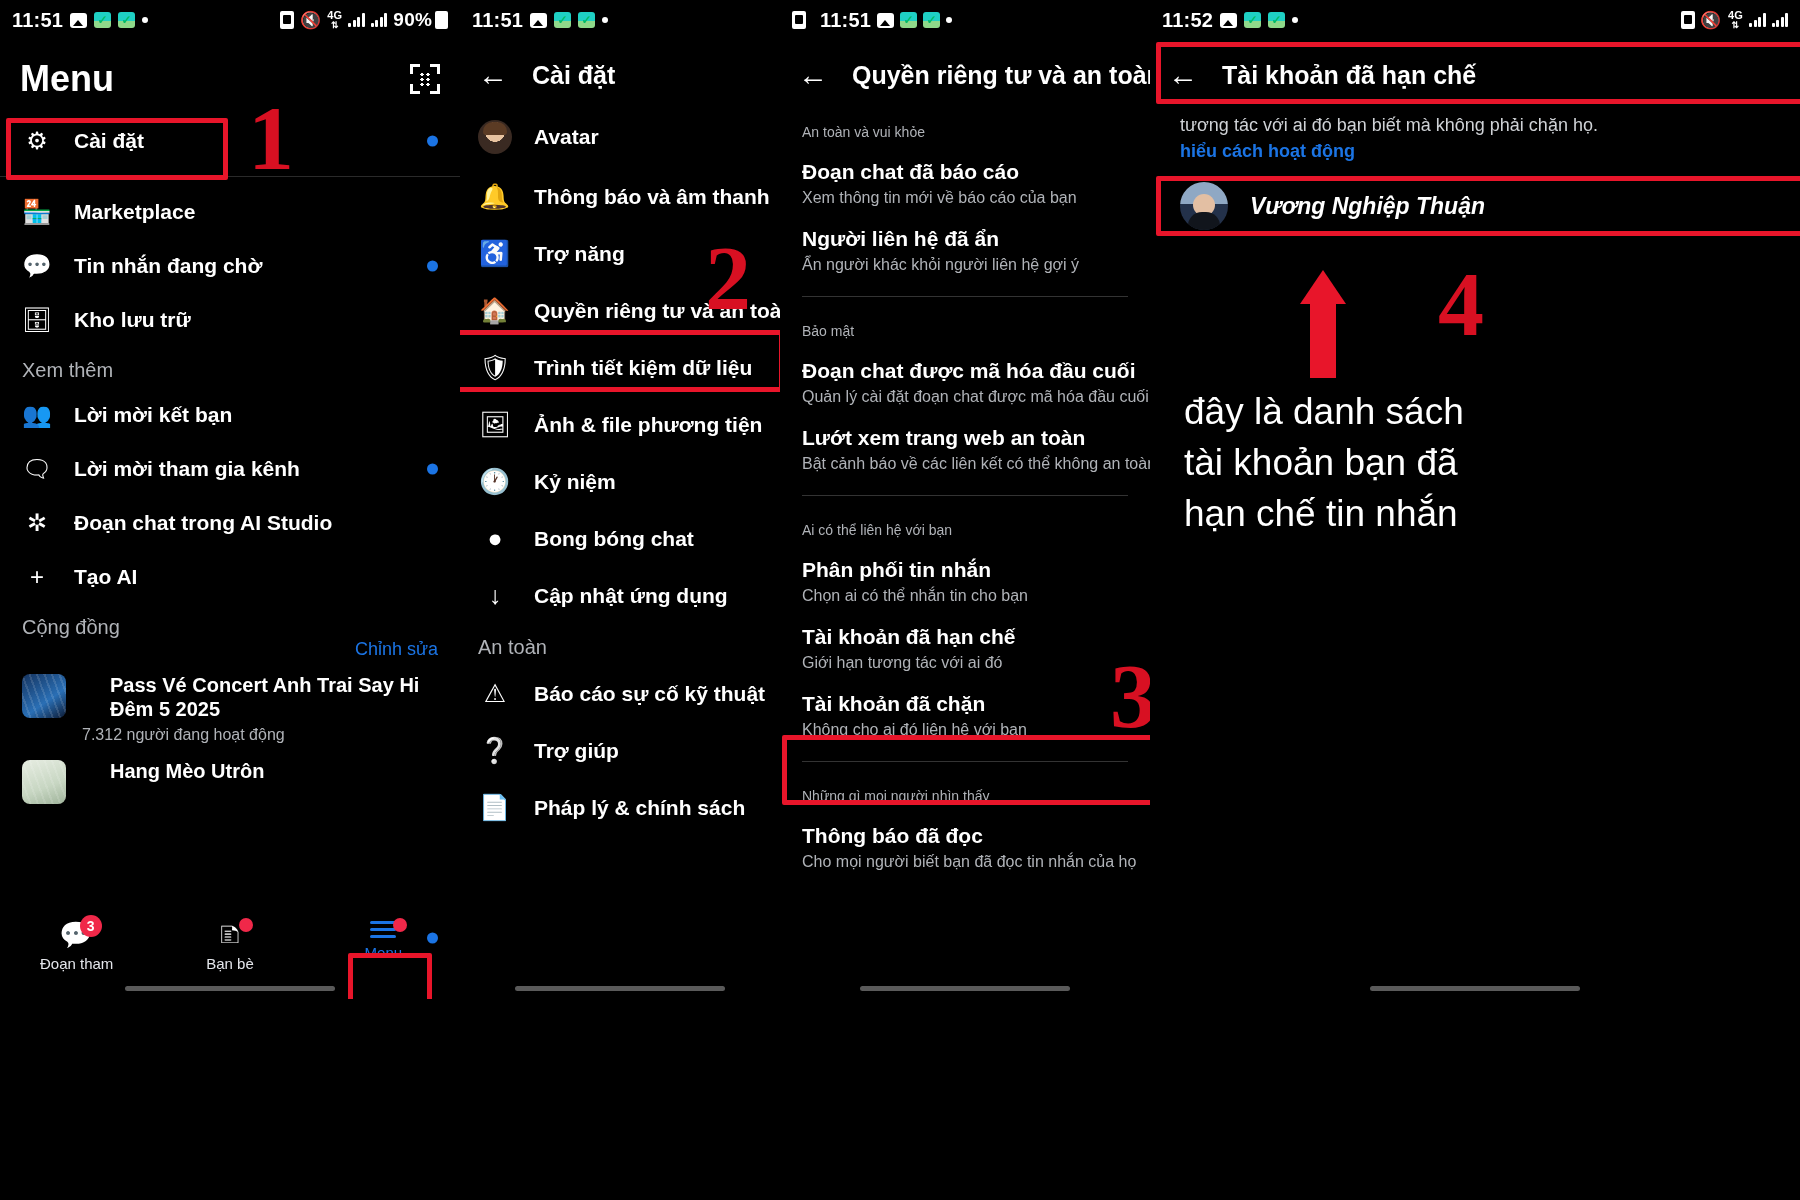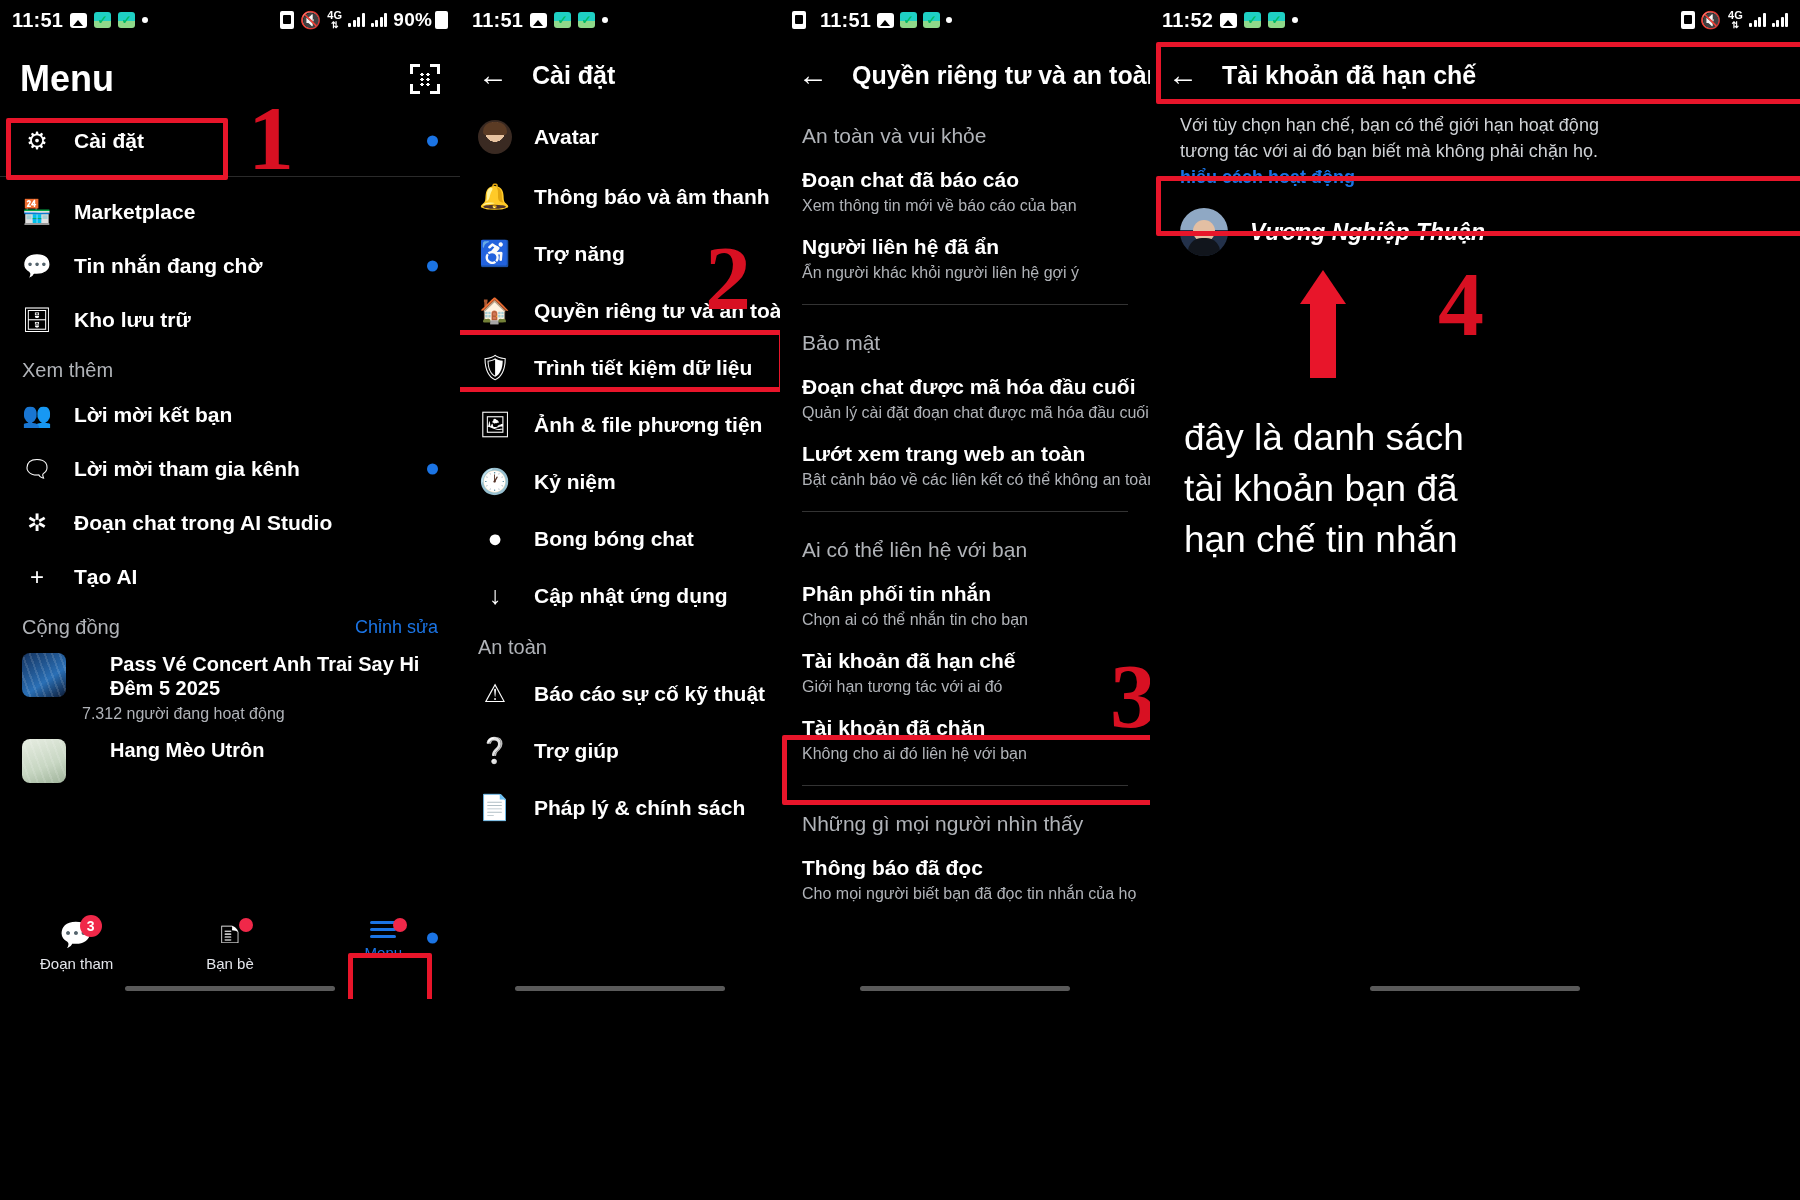"An toàn và vui khỏe" .p3 .grp { font-size: 21px -> 14px }
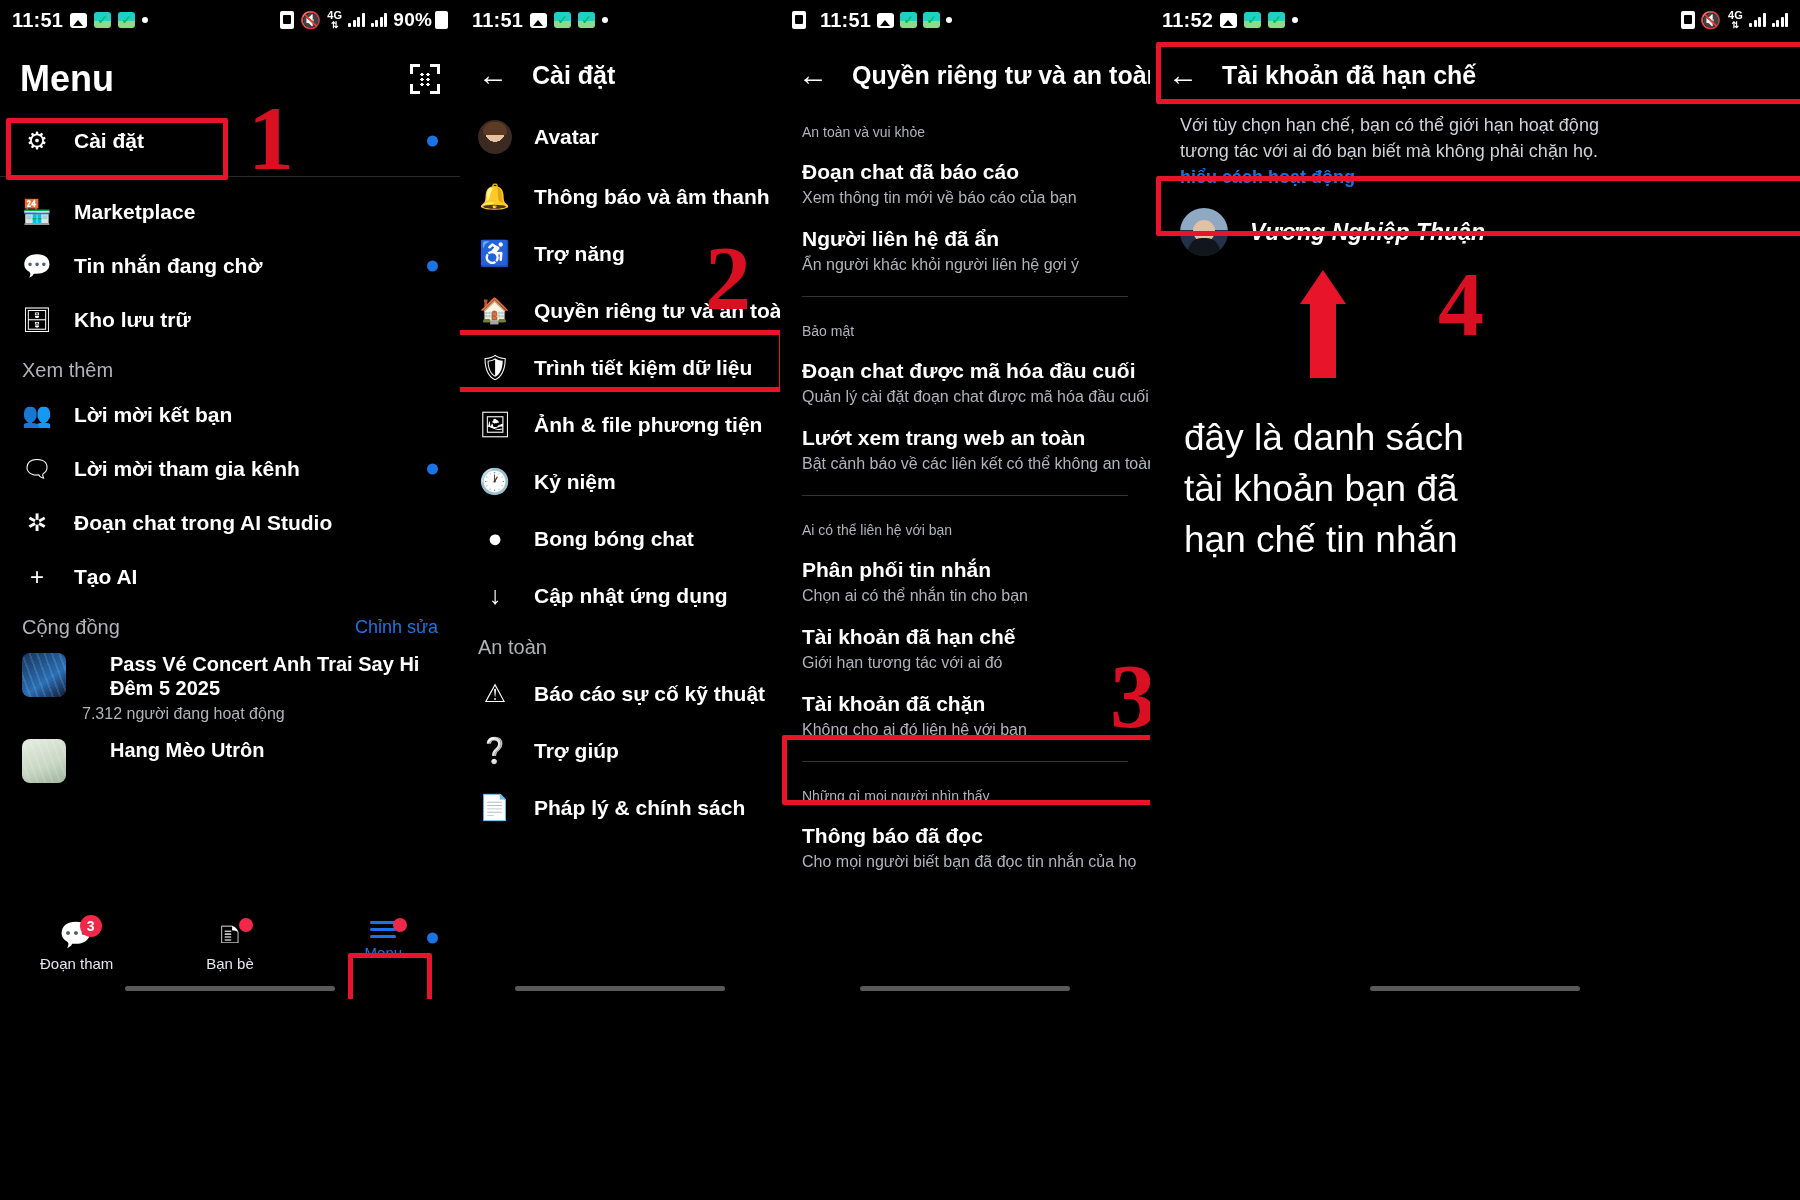"Với tùy chọn hạn chế," div { html: <div>Với tùy chọn hạn chế, bạn có thể giới hạn hoạt động</div> -> none }
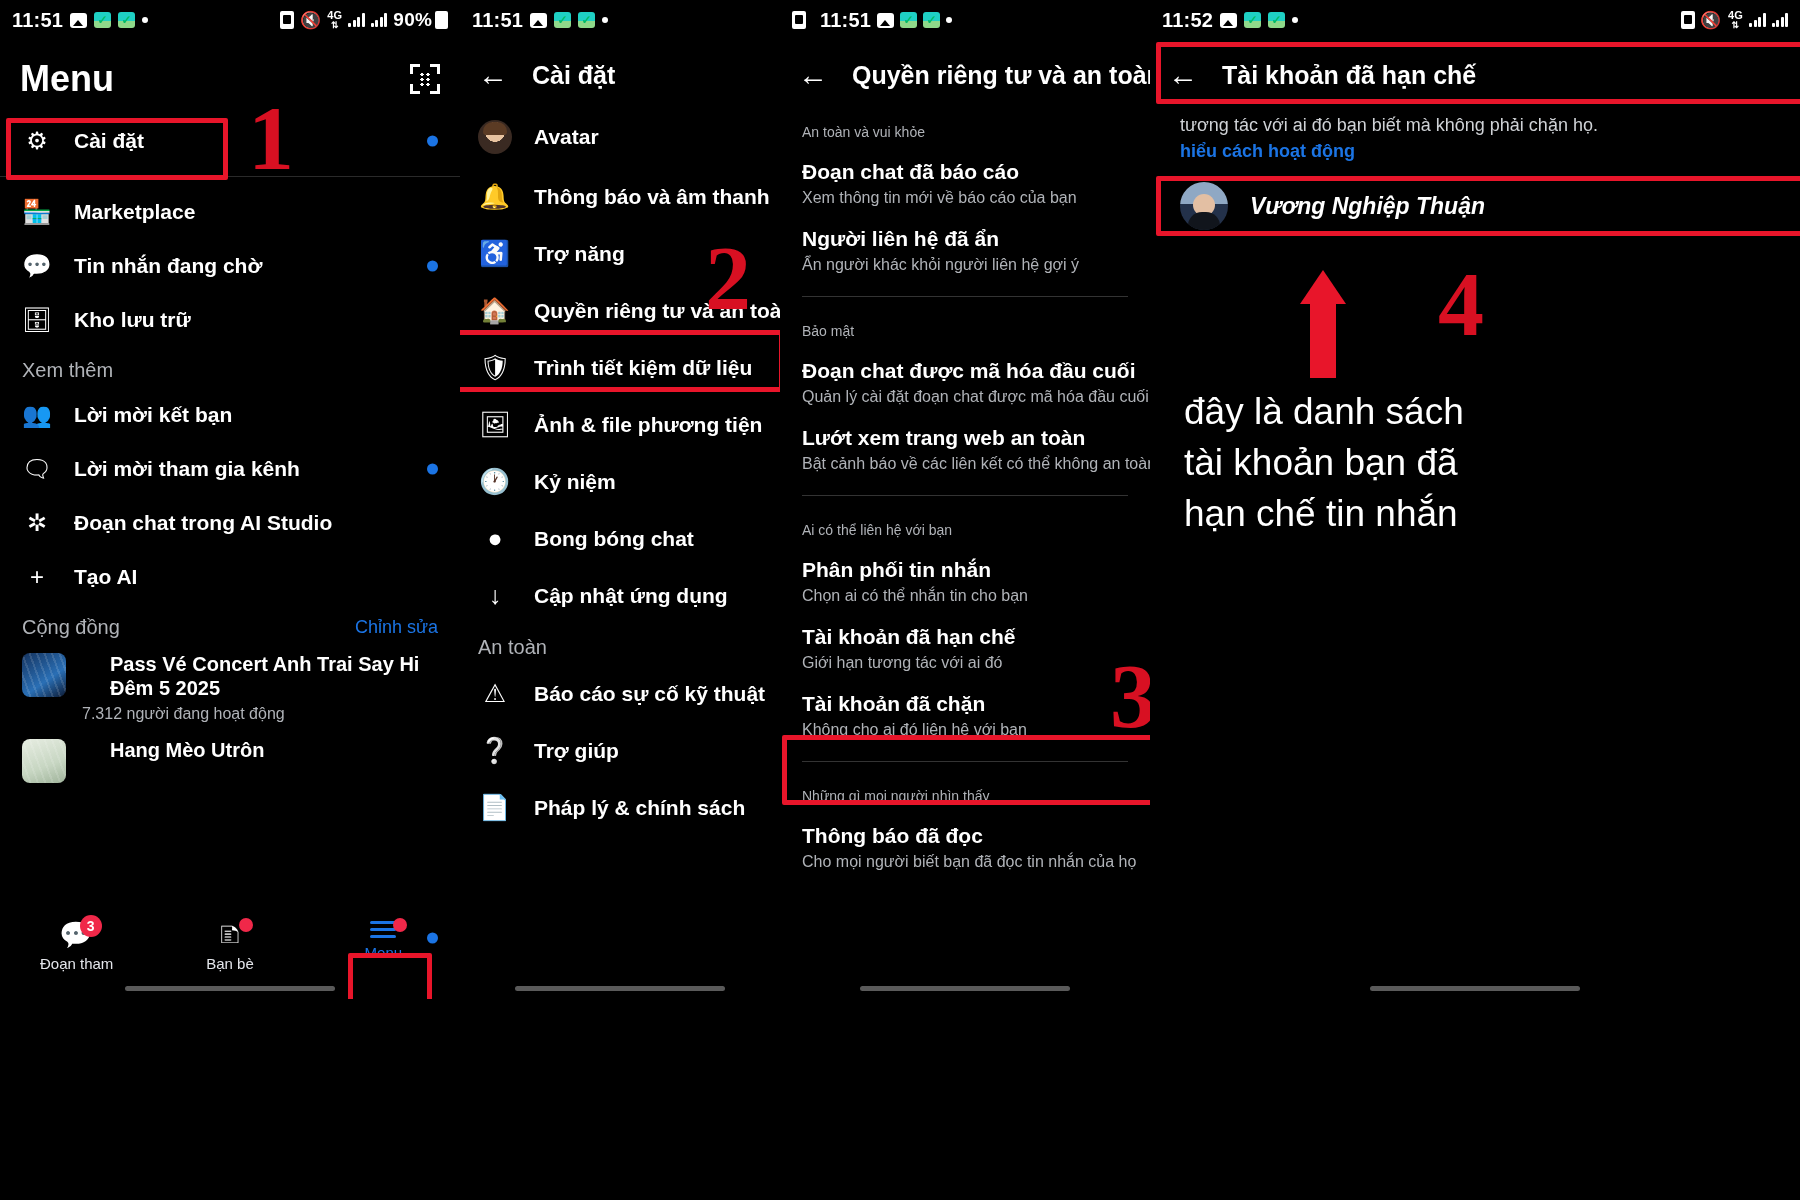"Cộng đồng" .sechead-row { align-items: center -> none; flex-direction: none -> column }
